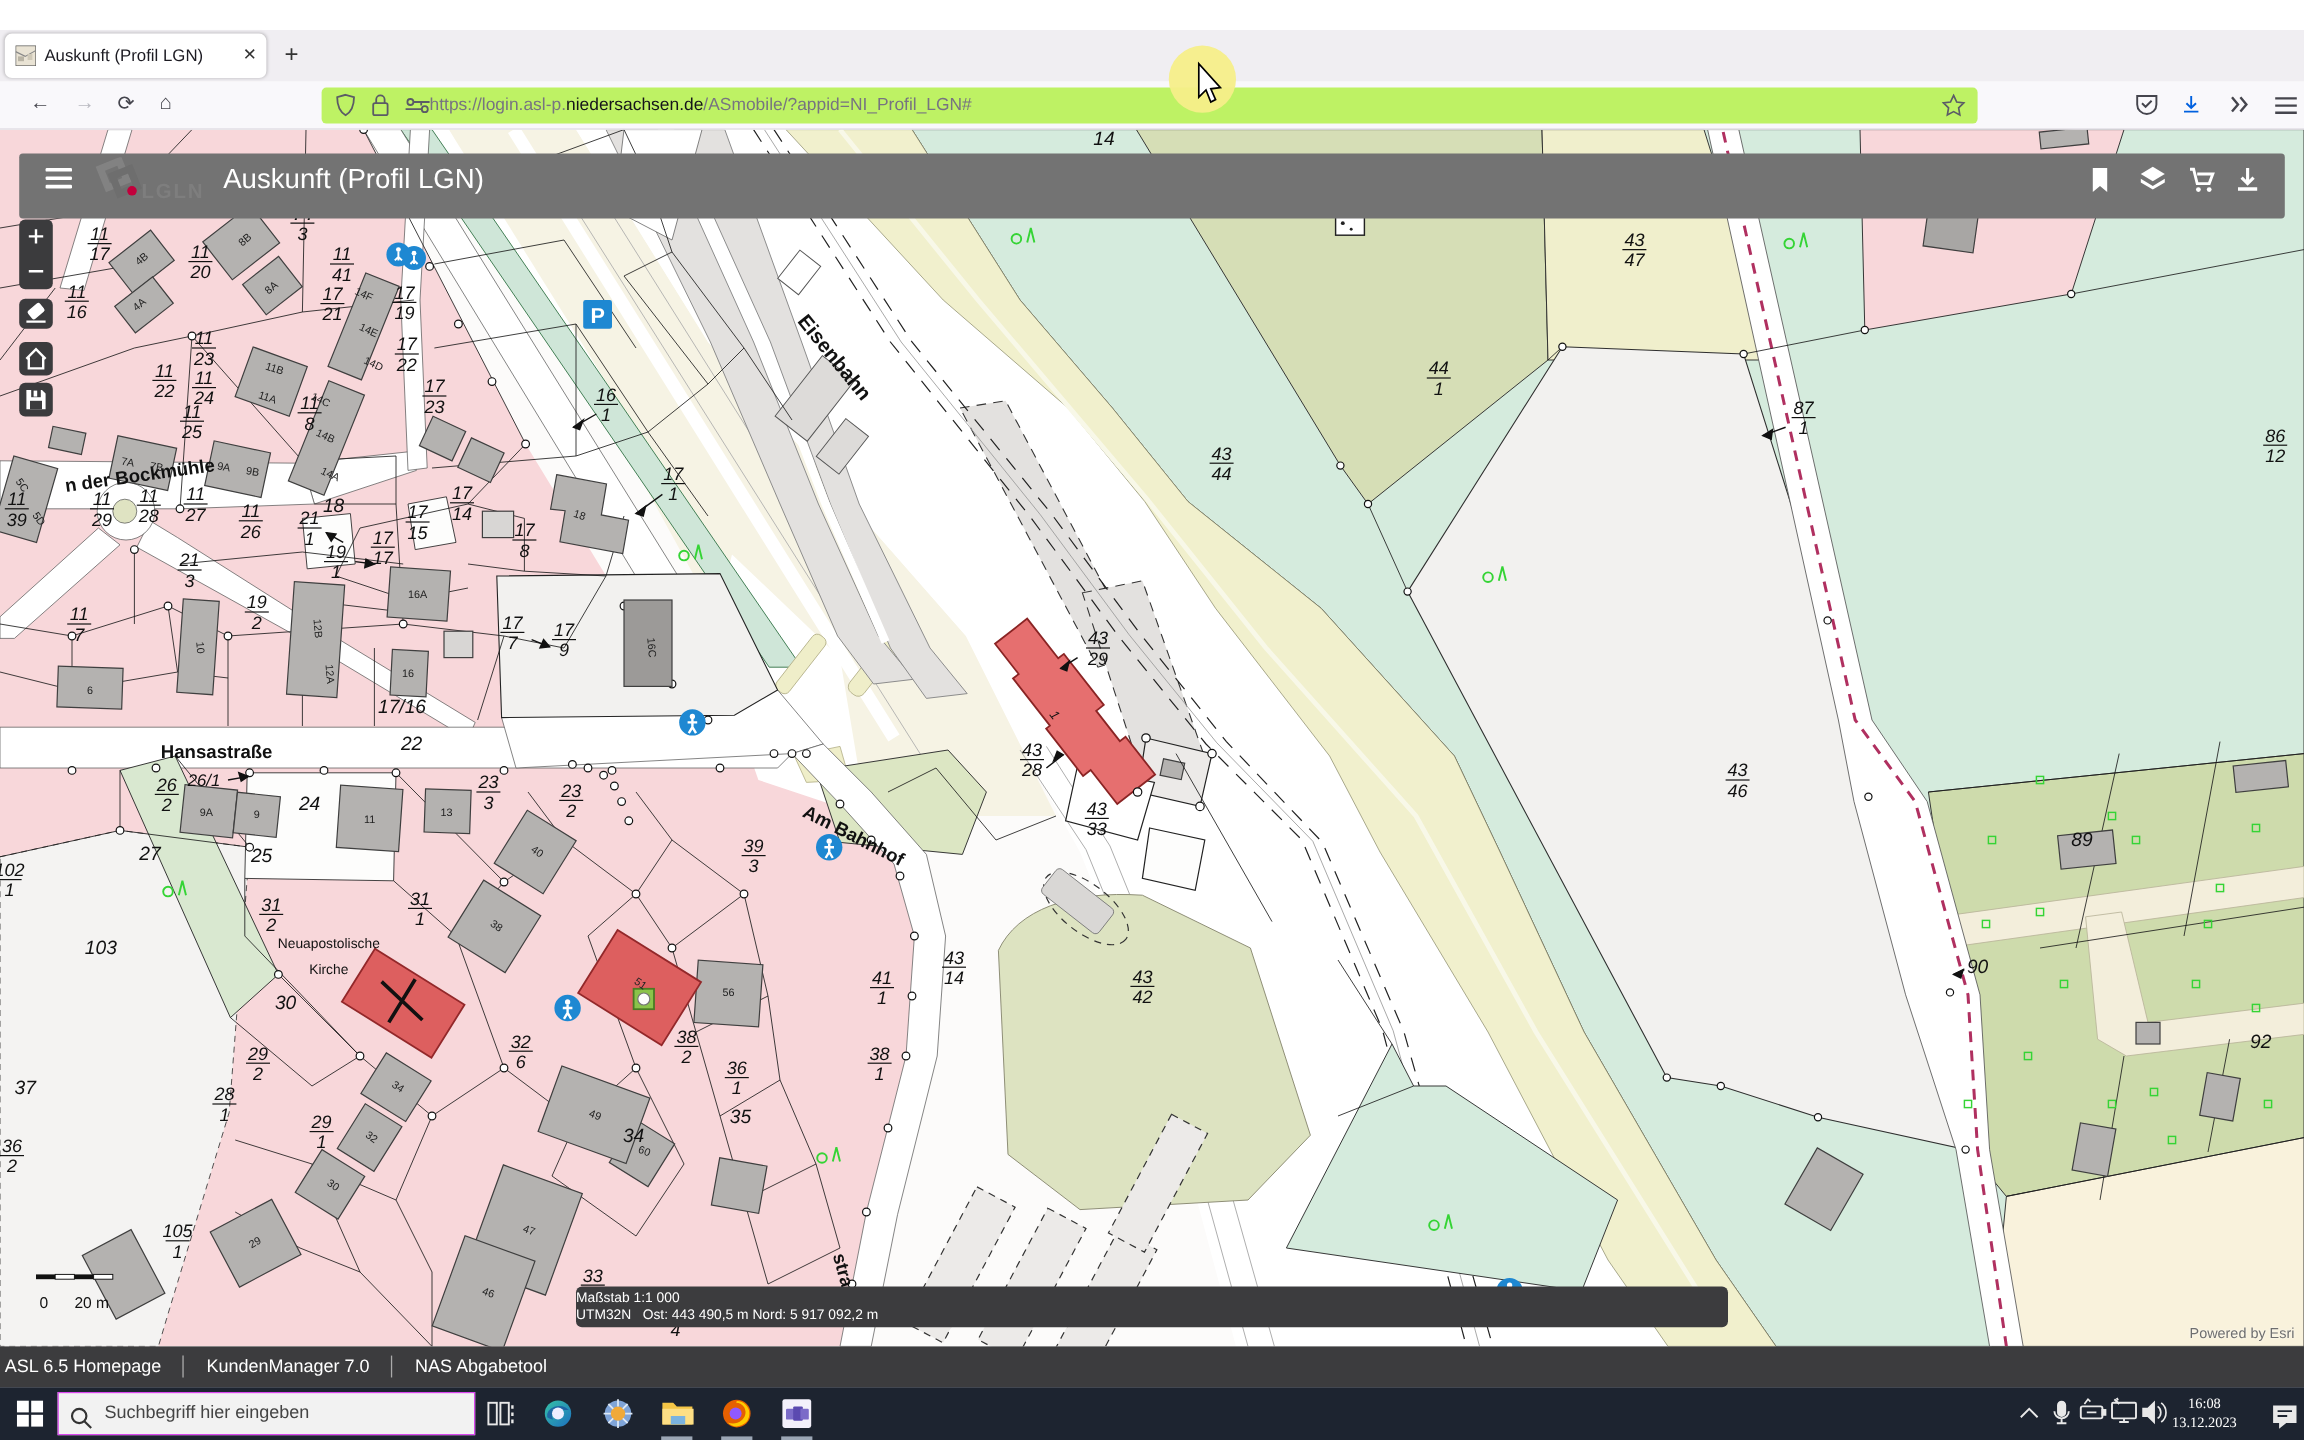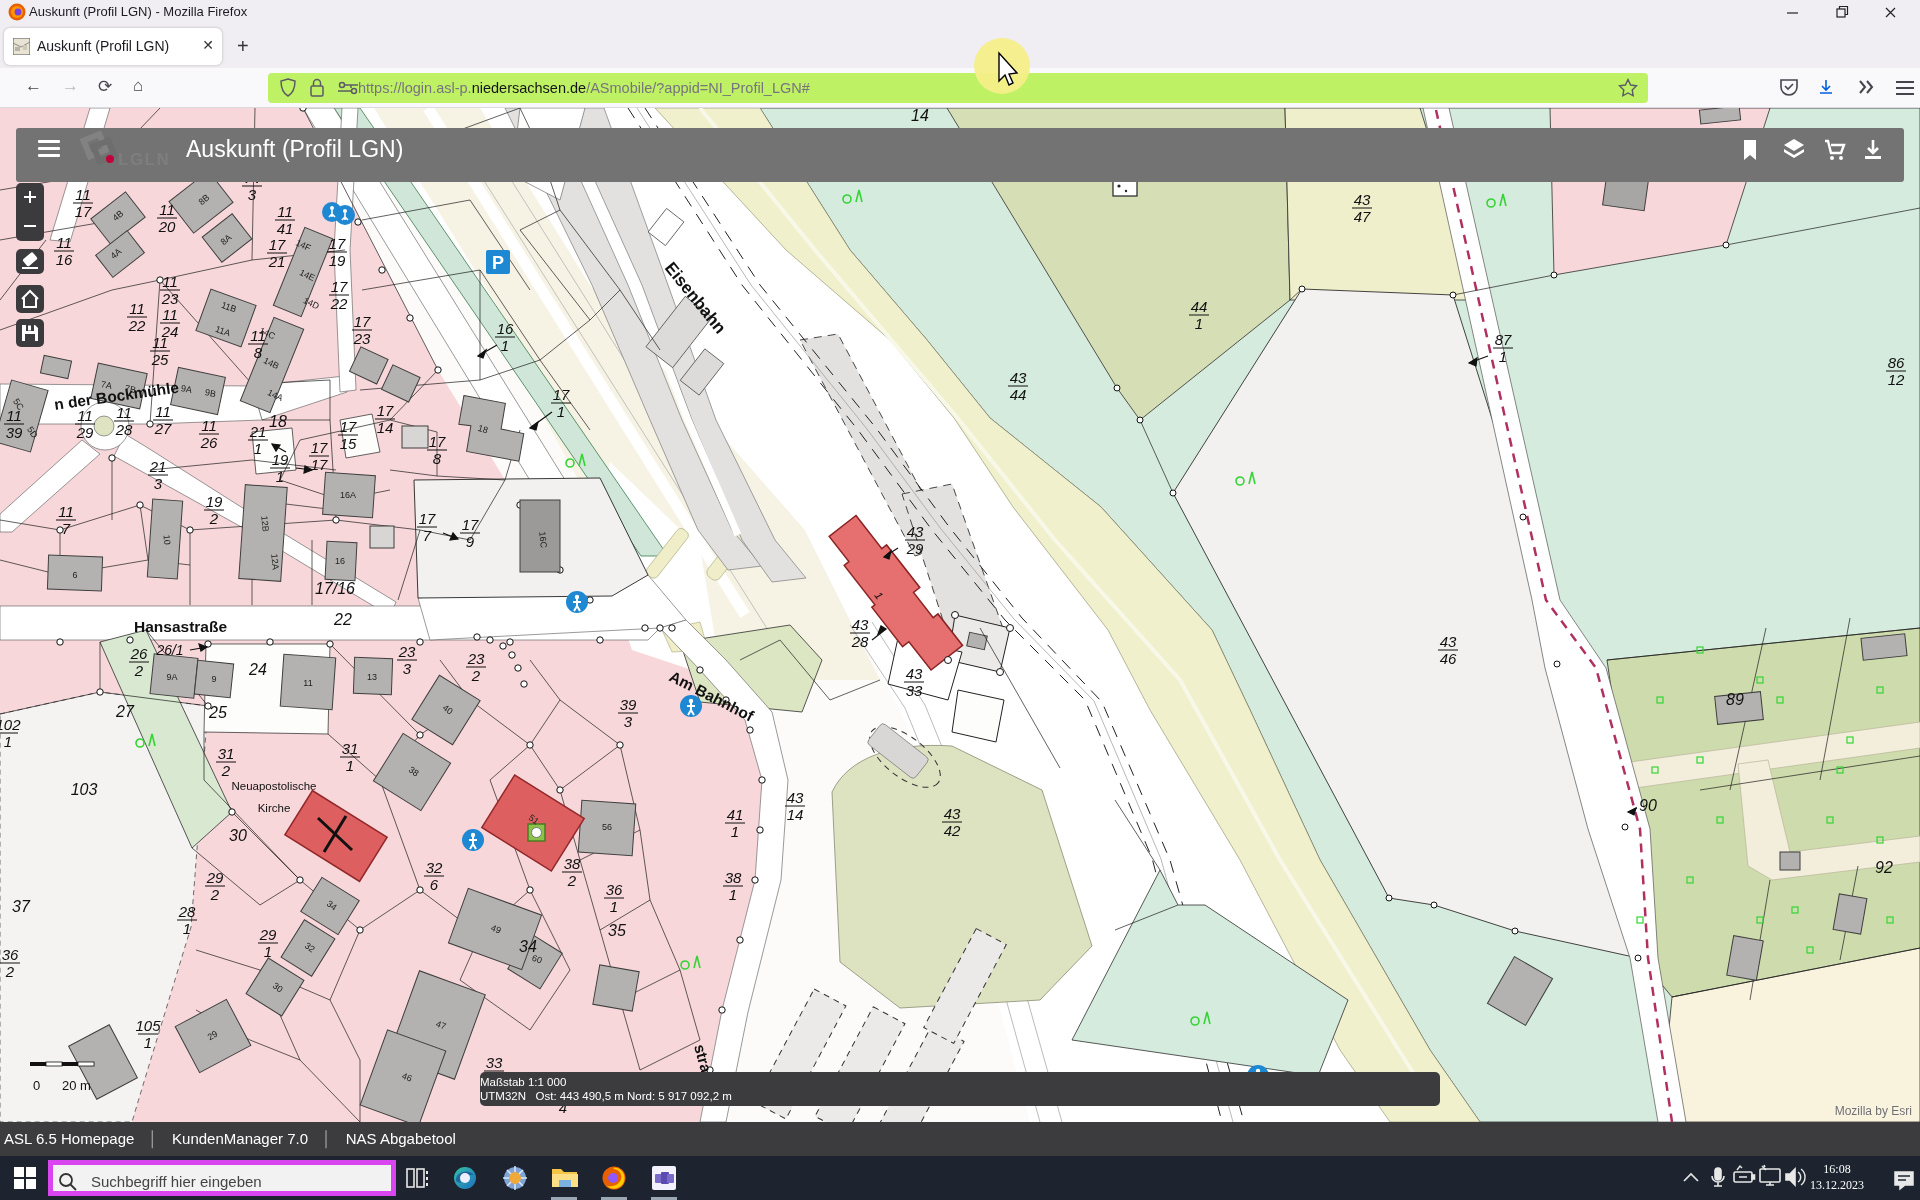"Auskunft (Profil LGN) - Mozilla" div { html: <div> <svg> <circle></circle> <circle></circle> <circle></circle> </svg> <span>Auskunft (Profil LGN) - Mozilla Firefox</span> <svg> <path></path> <g> <rect></rect> <path></path> </g> <g> <path></path> </g> </svg> </div> -> none }
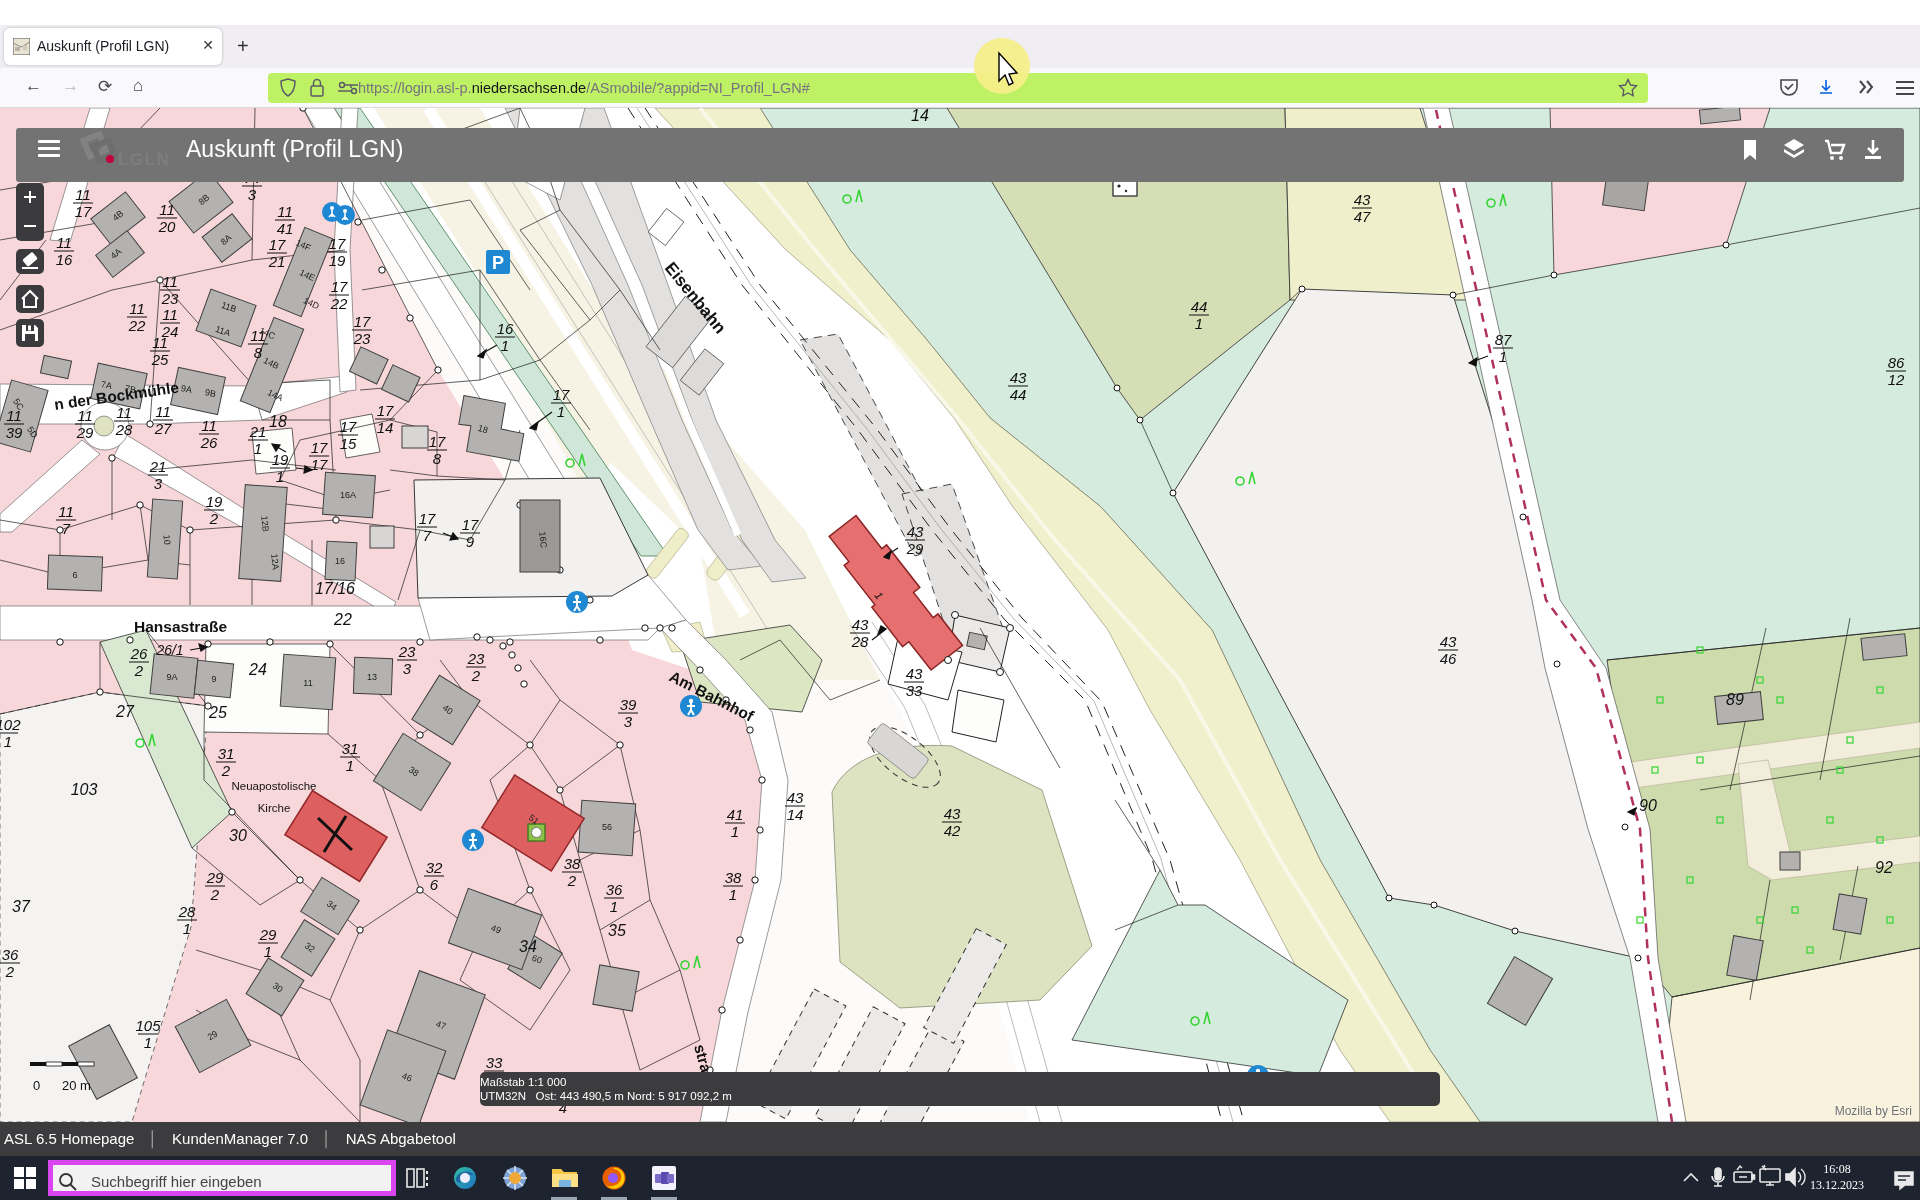"Mozilla by Esri" div { text: Mozilla -> Powered }
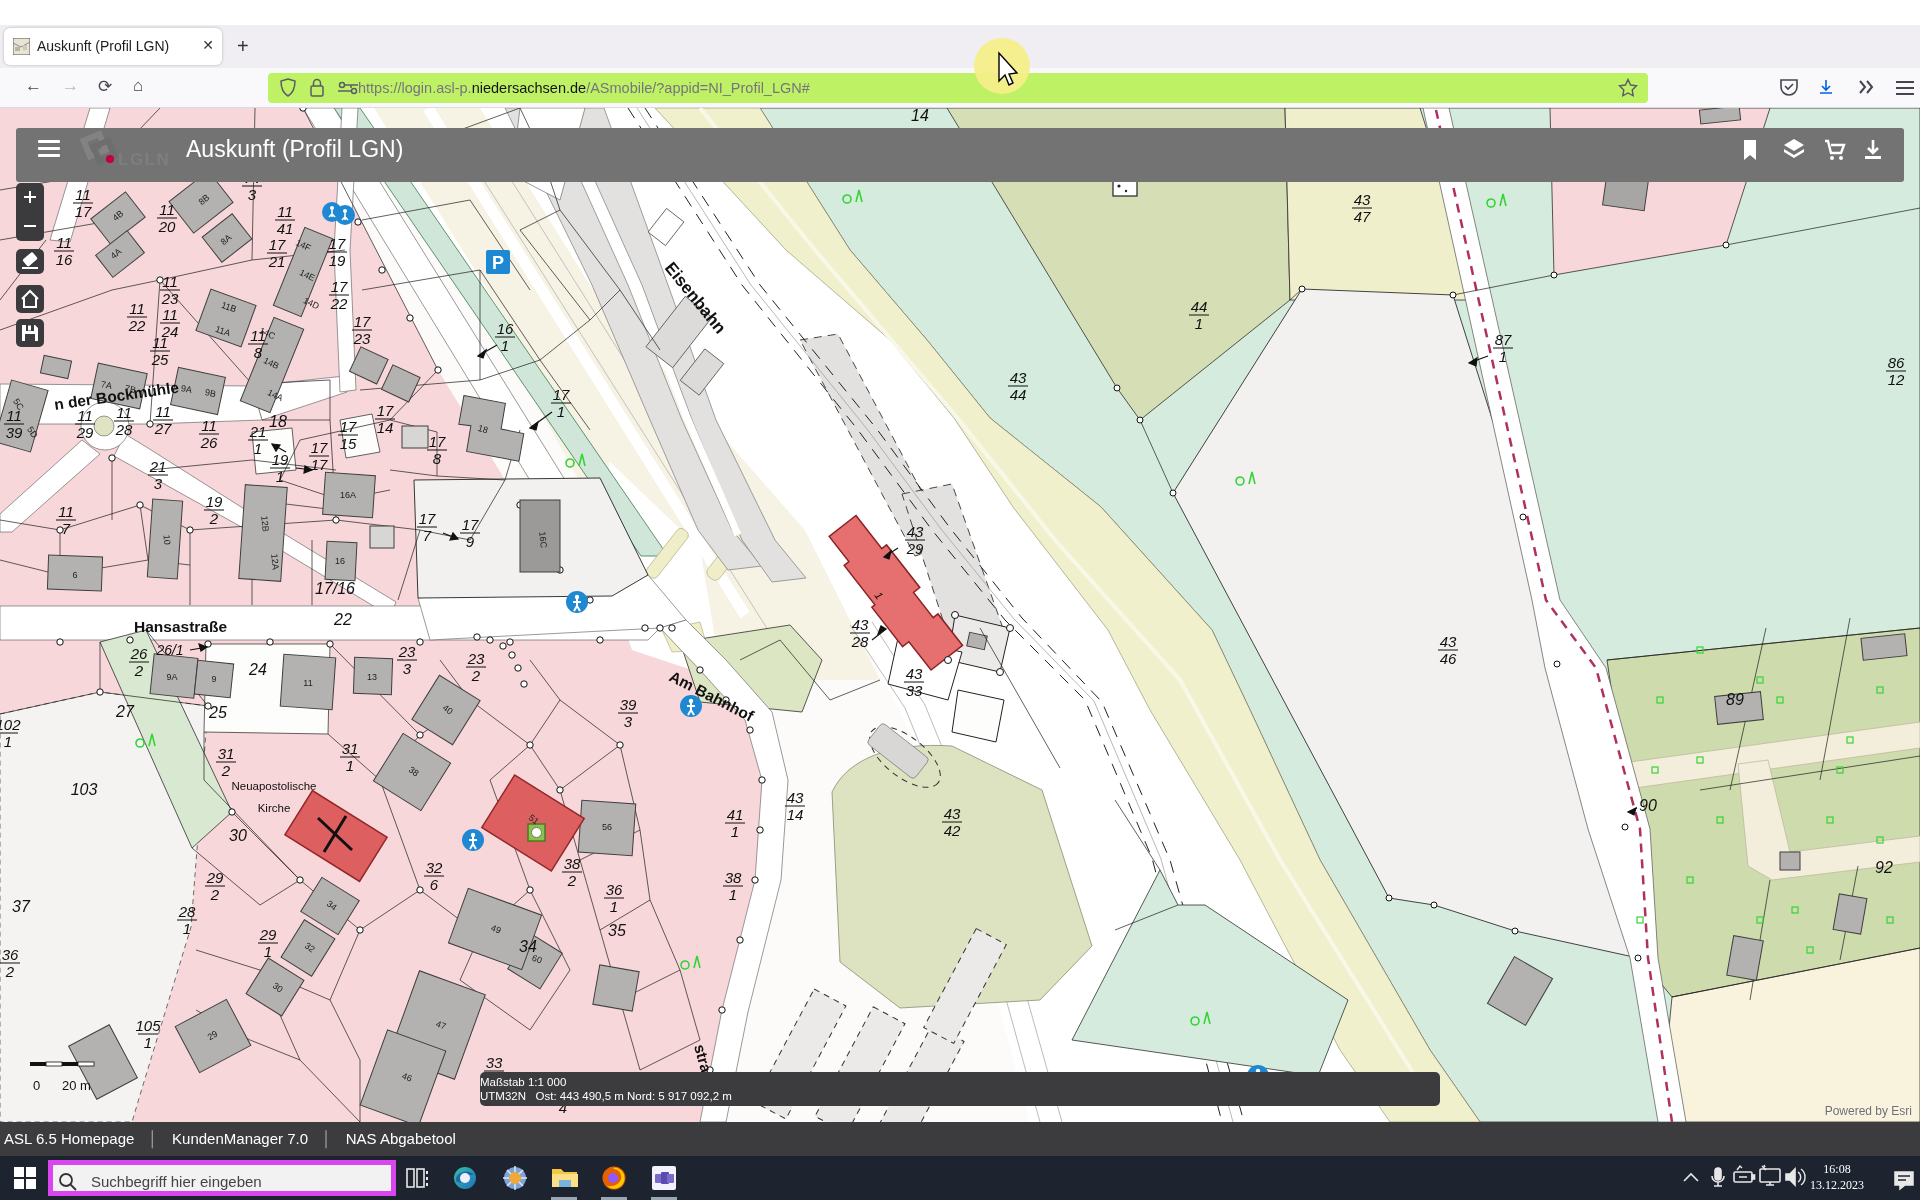"Suchbegriff hier eingeben" #tsearch { border: 5px solid #d946ef -> 1px solid #d946ef }
